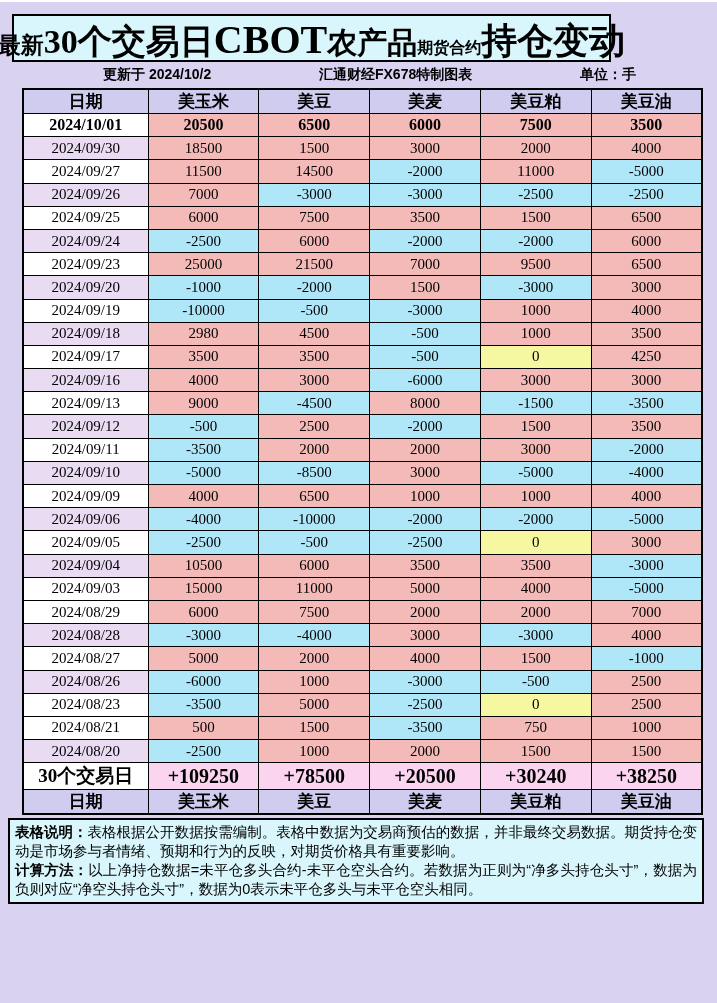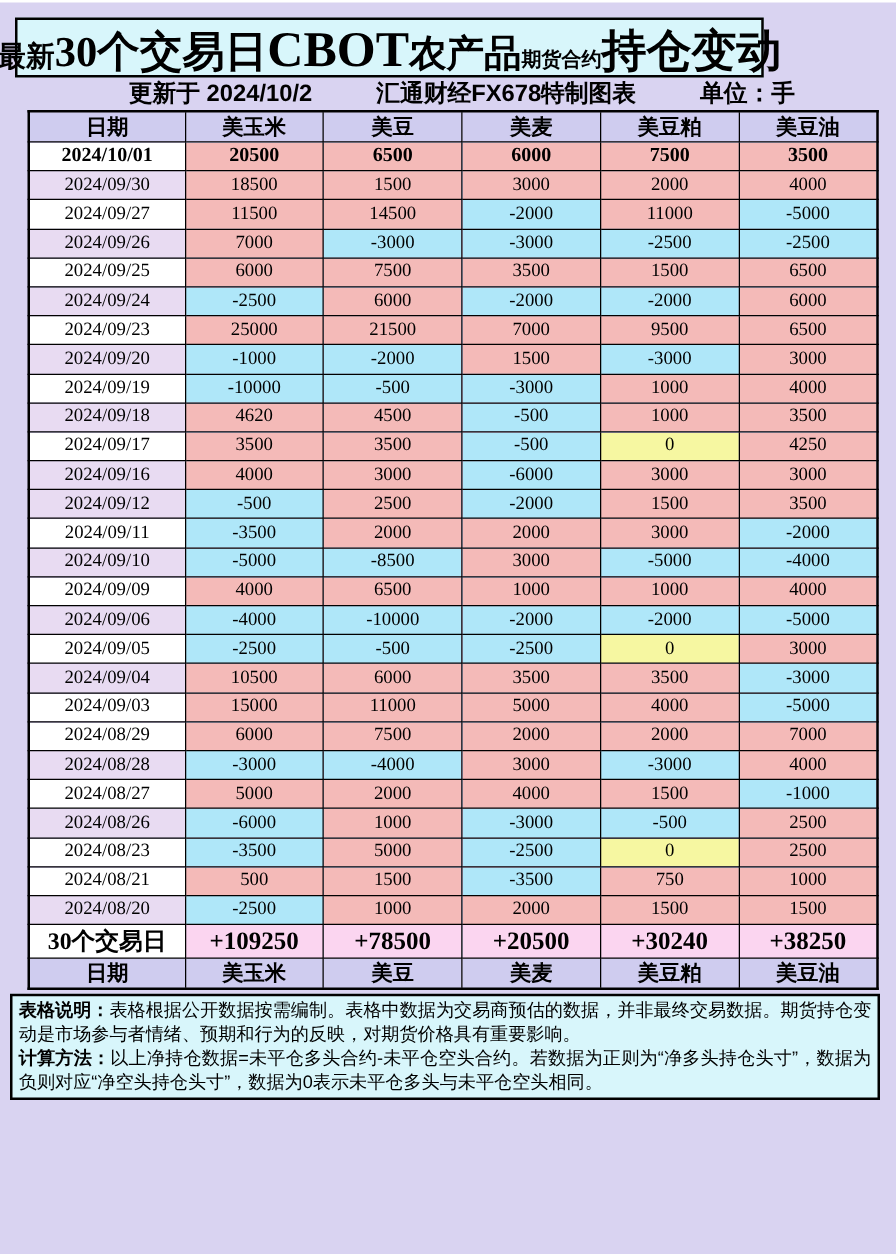"更新于 2024/10/2" .subtitle-row { font-size: 19px -> 14px }
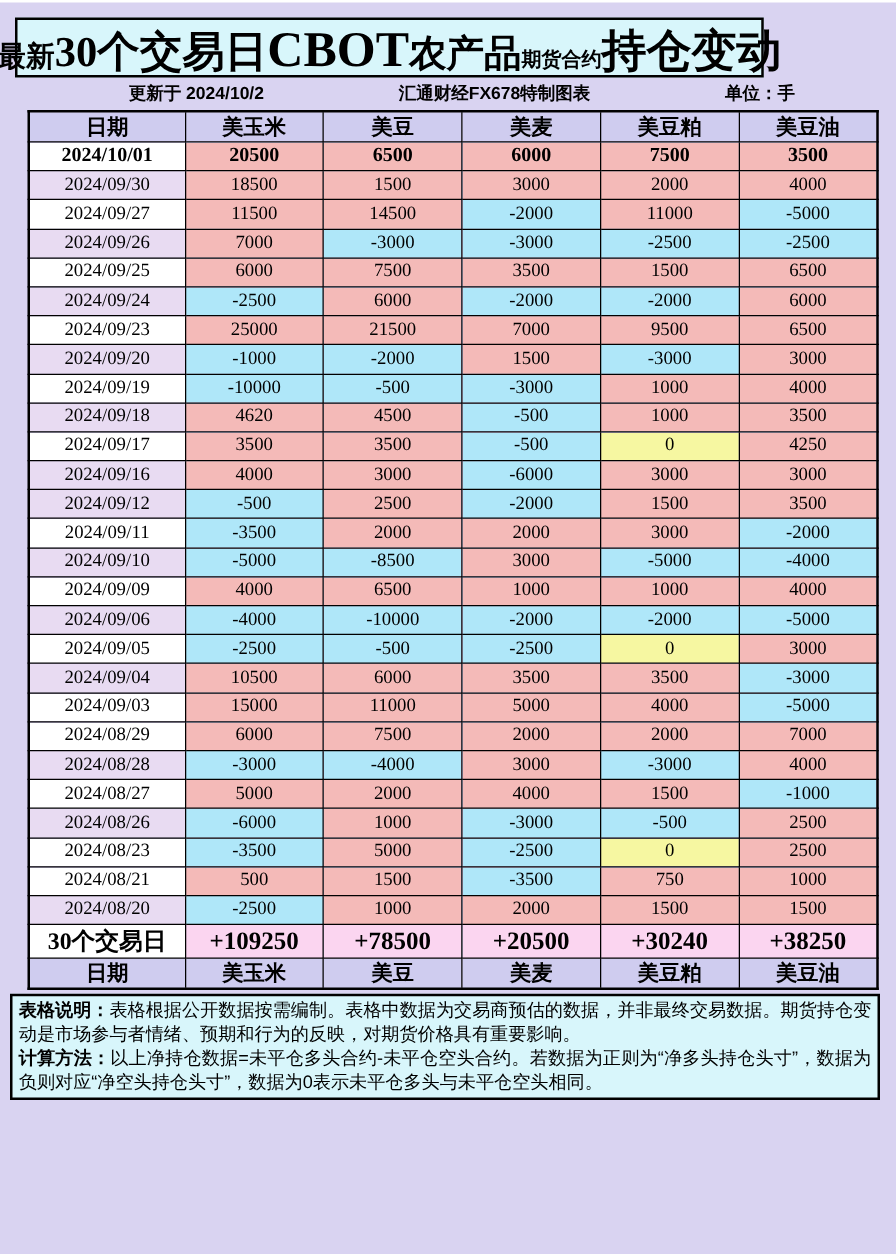"4620" td.pos { text: 4620 -> 2980 }
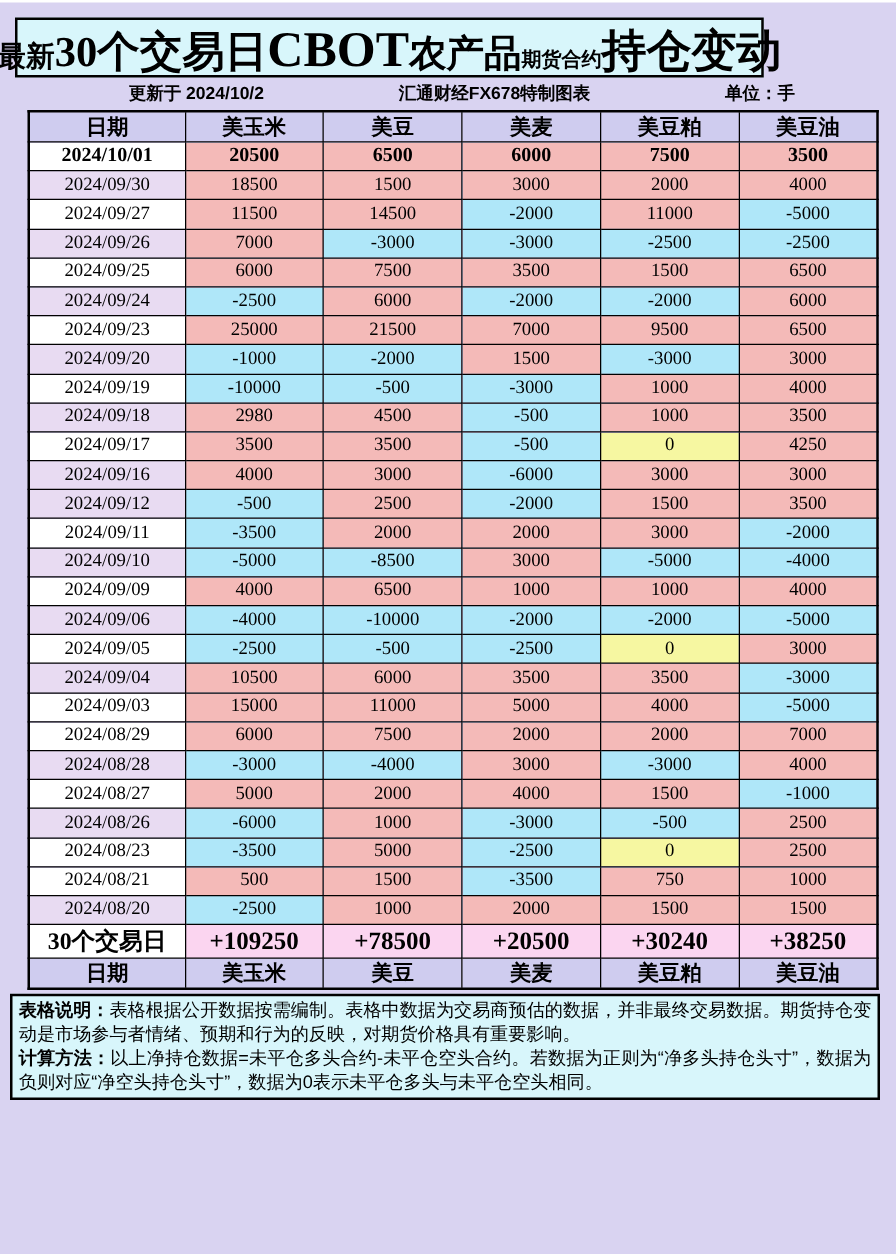"2024/09/13" tr.data-row { html: none -> <tr> <td>2024/09/13</td> <td>9000</td> <td>-4500</td> <td>8000</td> <td>-1500</td> <td>-3500</td> </tr> }
